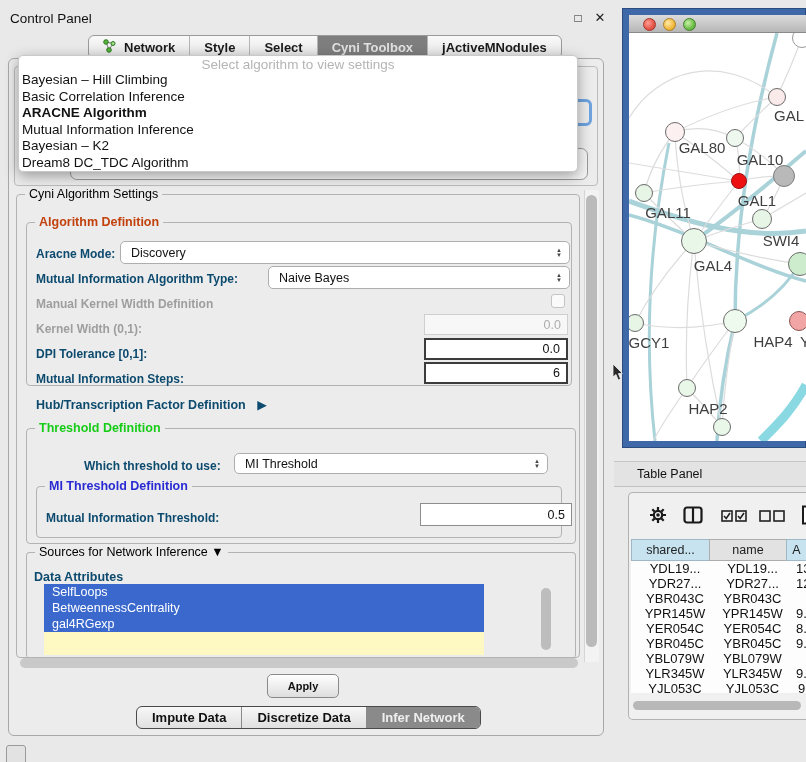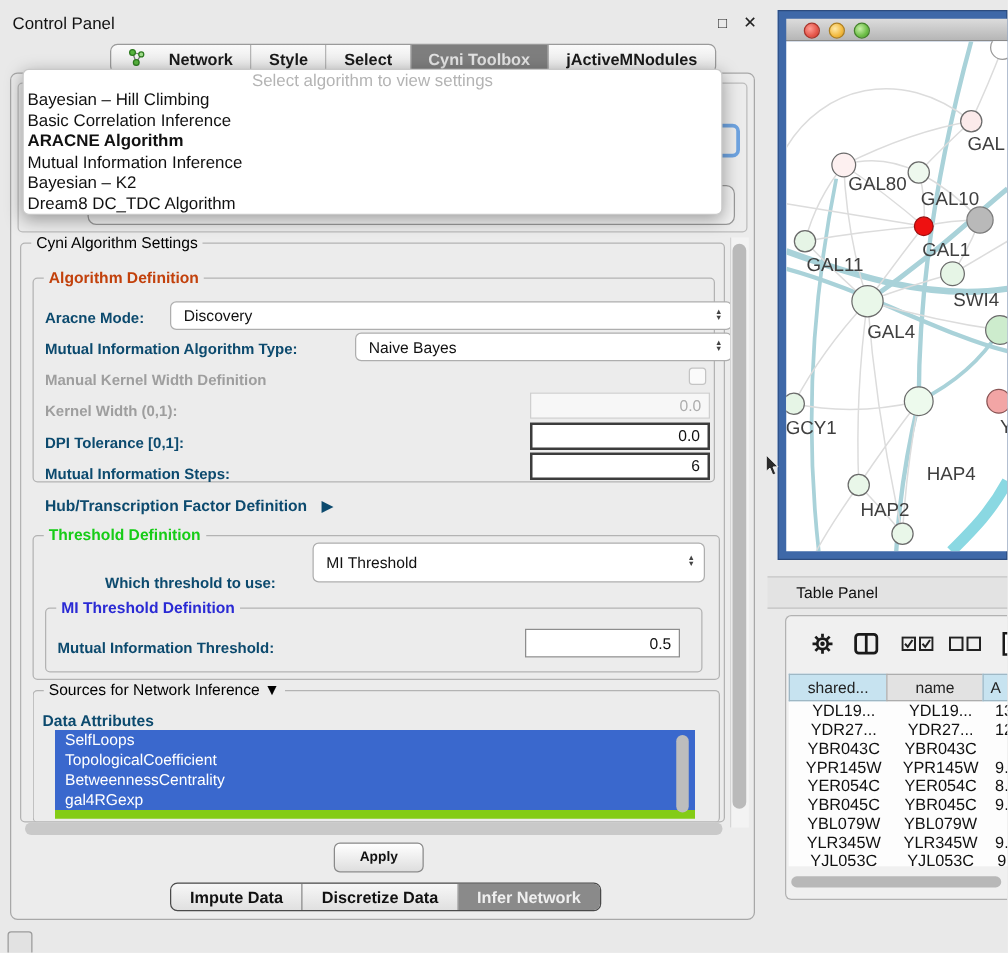"Network" .tab { gap: 19px -> 8px }
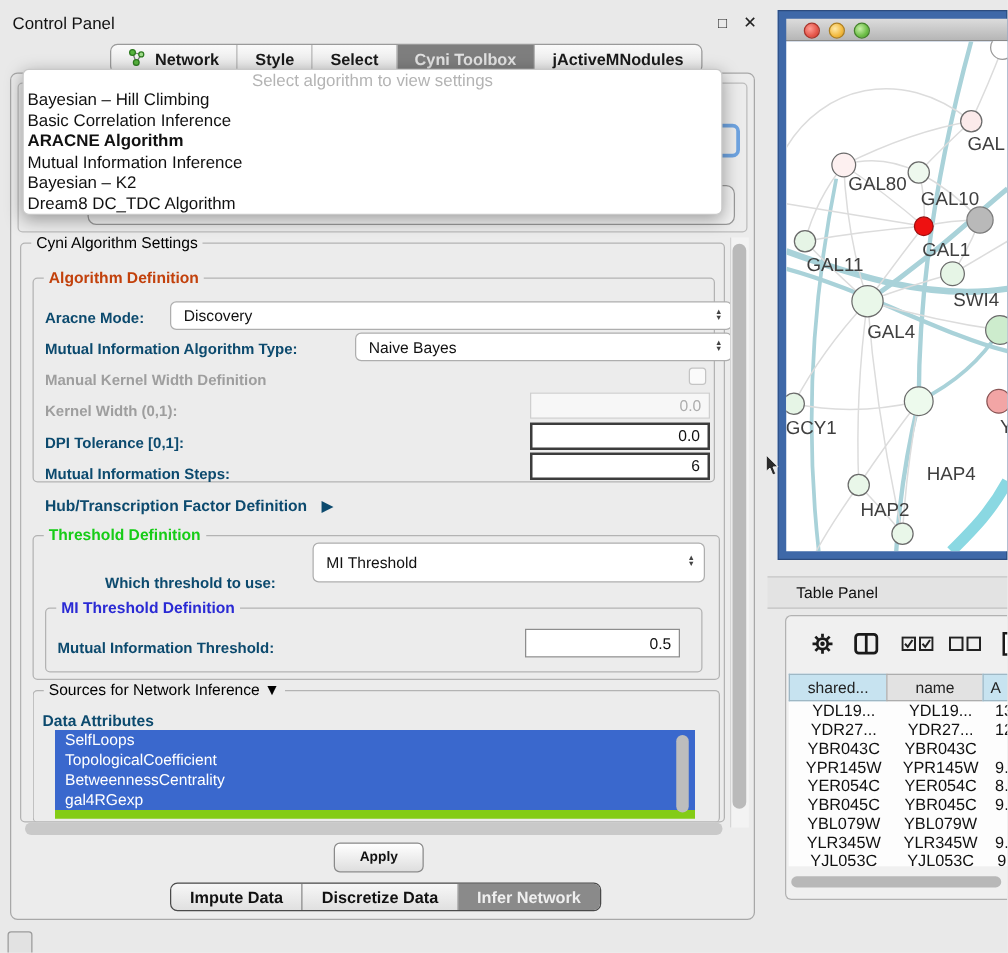"Discovery" .combo { margin-left: 16px -> none }
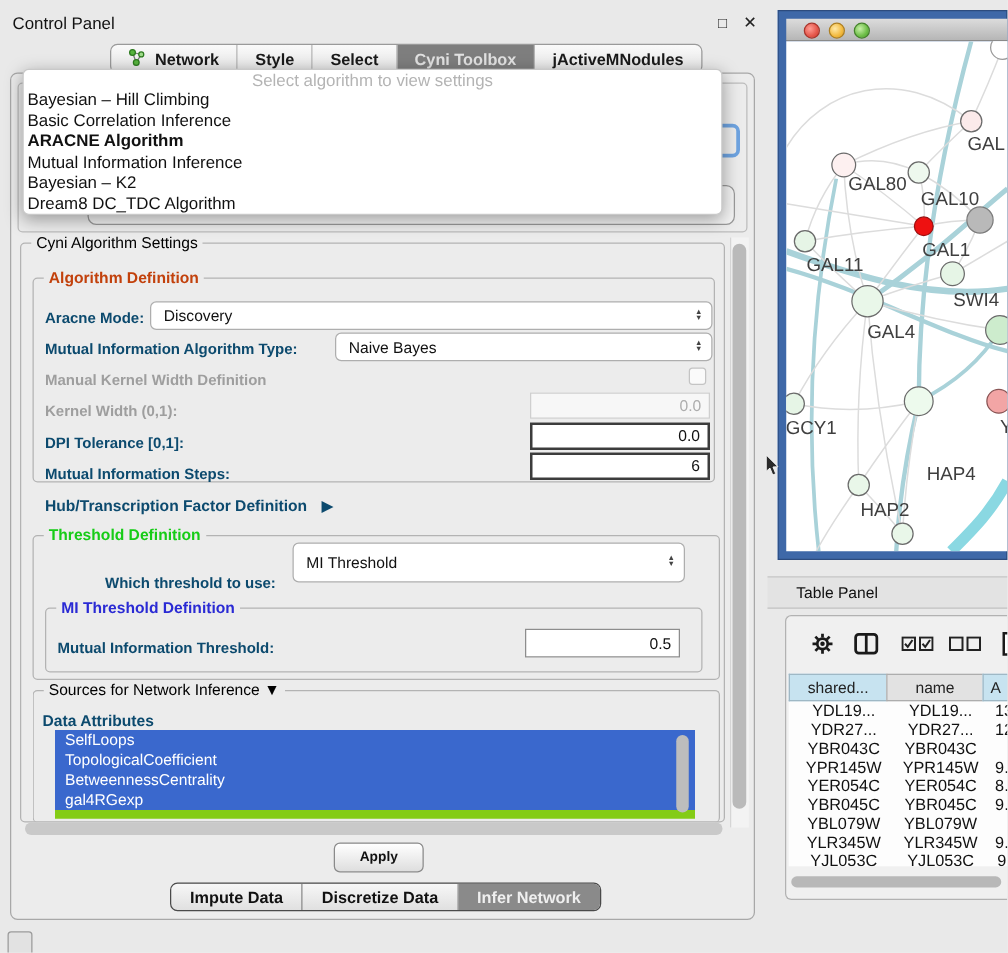"HAP4" div.node-label { left: 132px -> 144px; margin-top: 38px -> none }
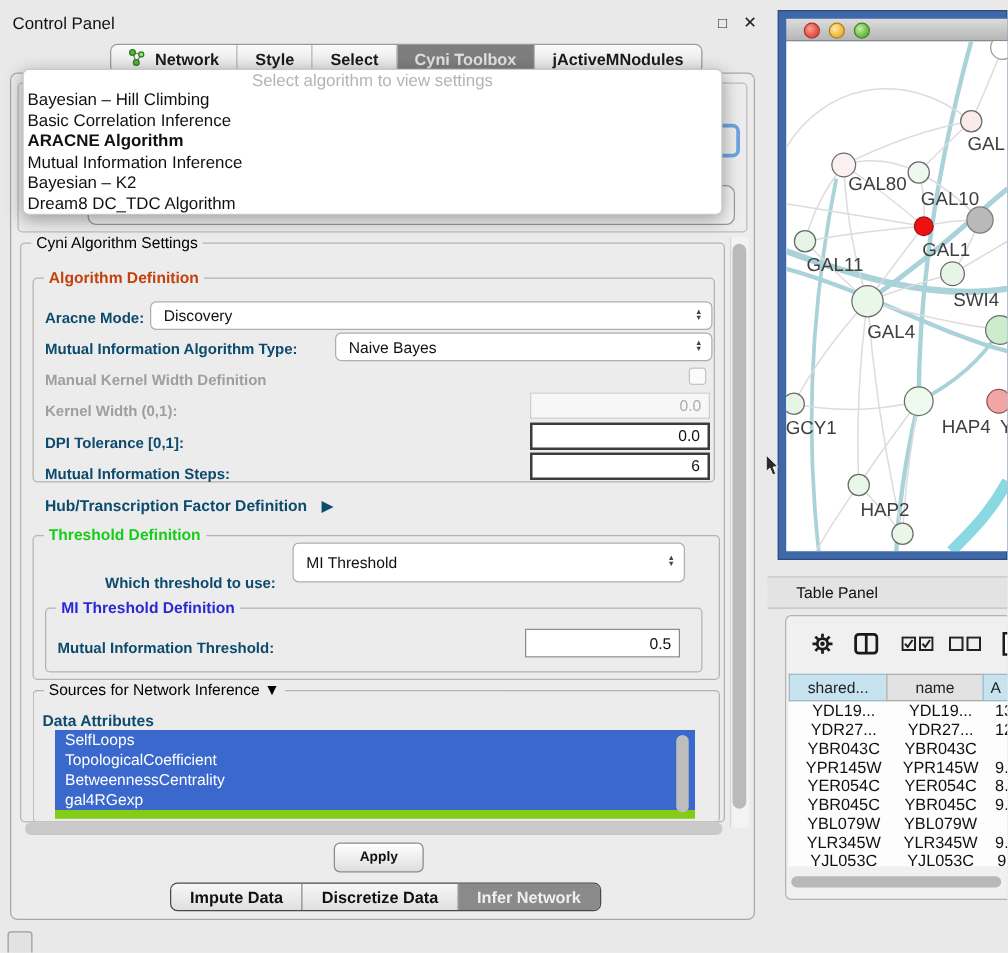"MI Threshold" div.combo { height: 32px -> 21px; top: 434px -> 453px }
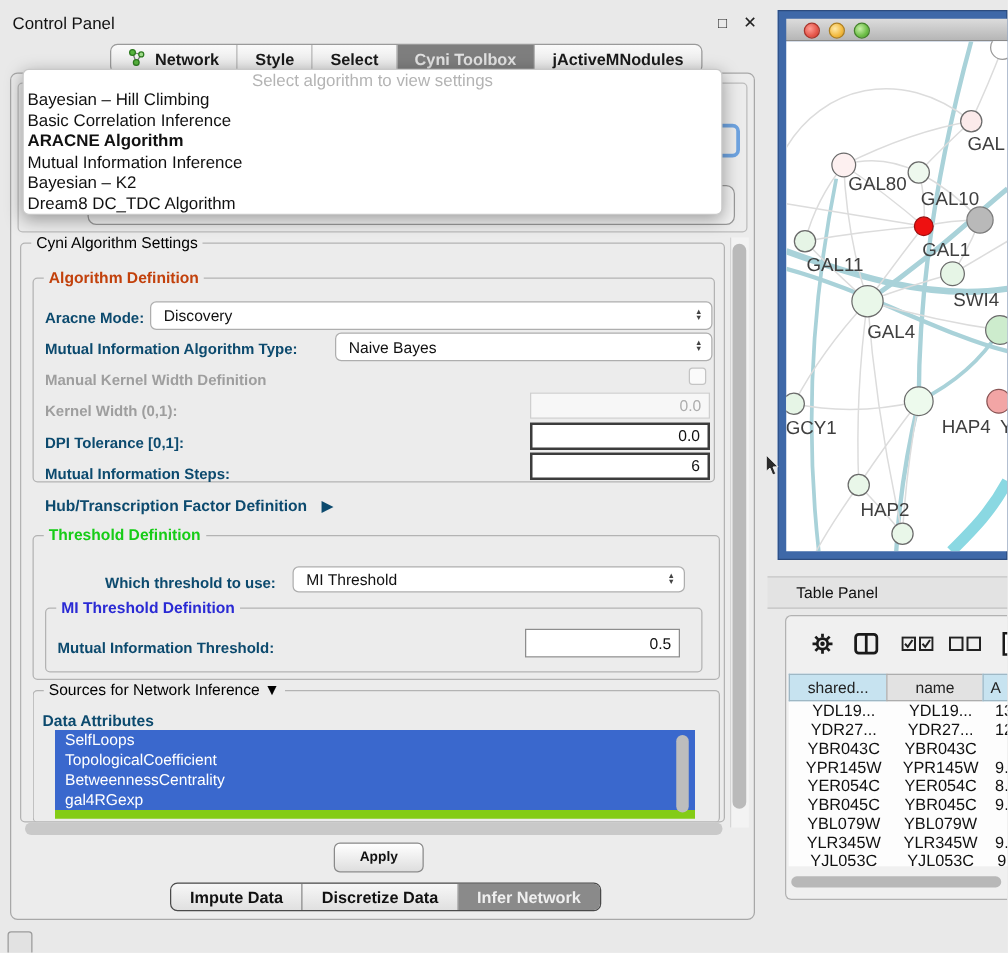"0.5" div.field { width: 124px -> 152px }
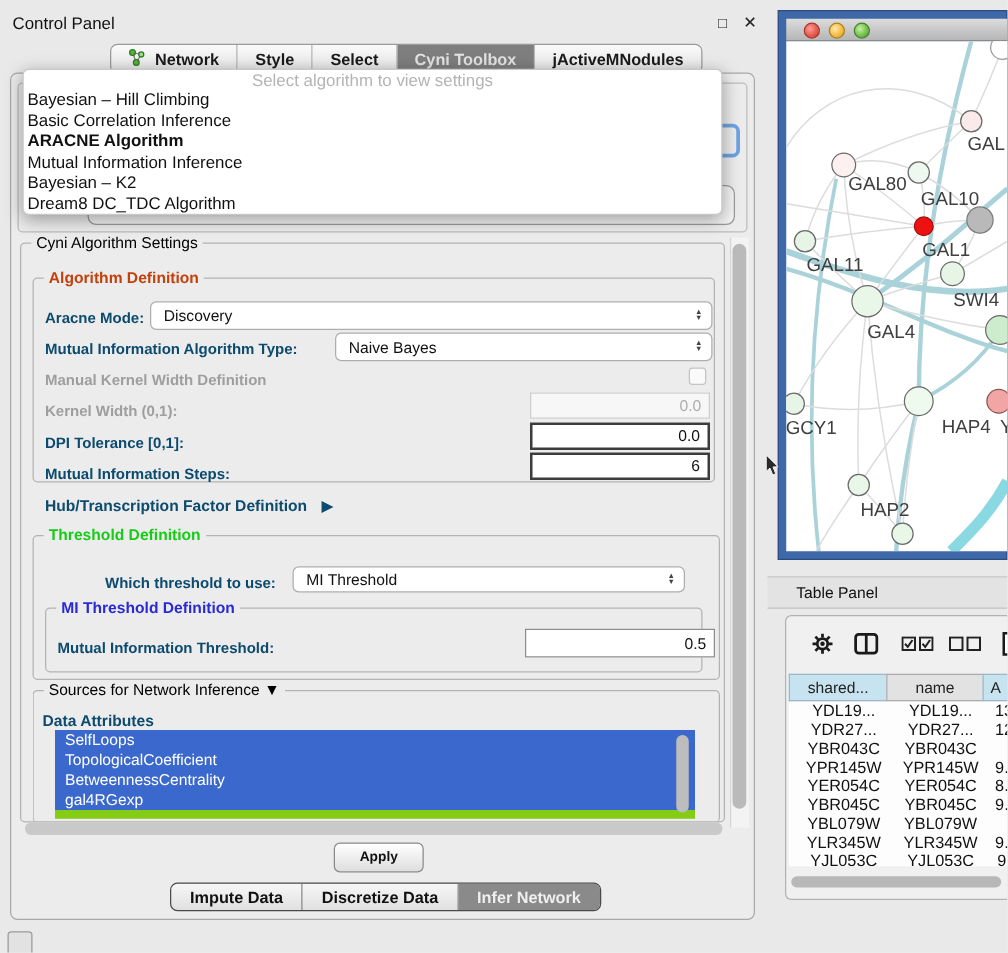"SelfLoops" .attr-list { background: #84cc16 -> #fef9c3; width: 512px -> 440px }
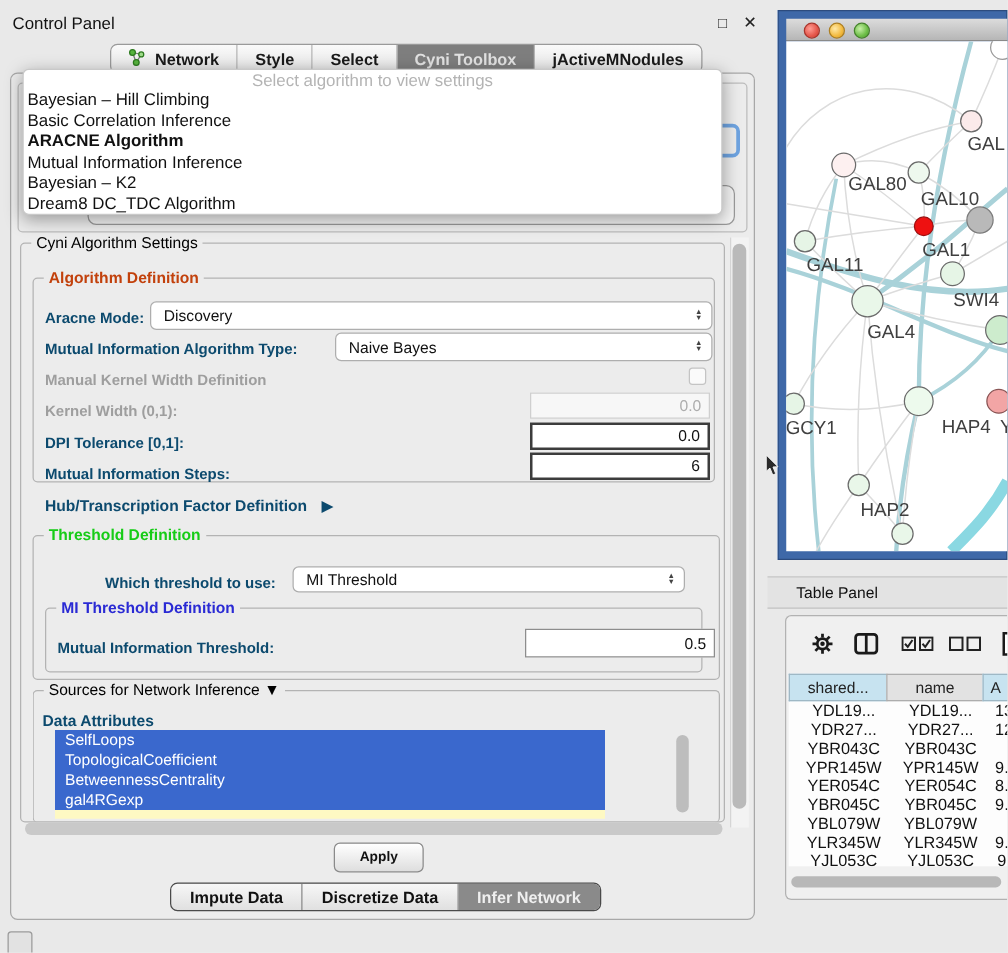"TopologicalCoefficient" div.attr-item { html: <div>TopologicalCoefficient</div> -> none }
